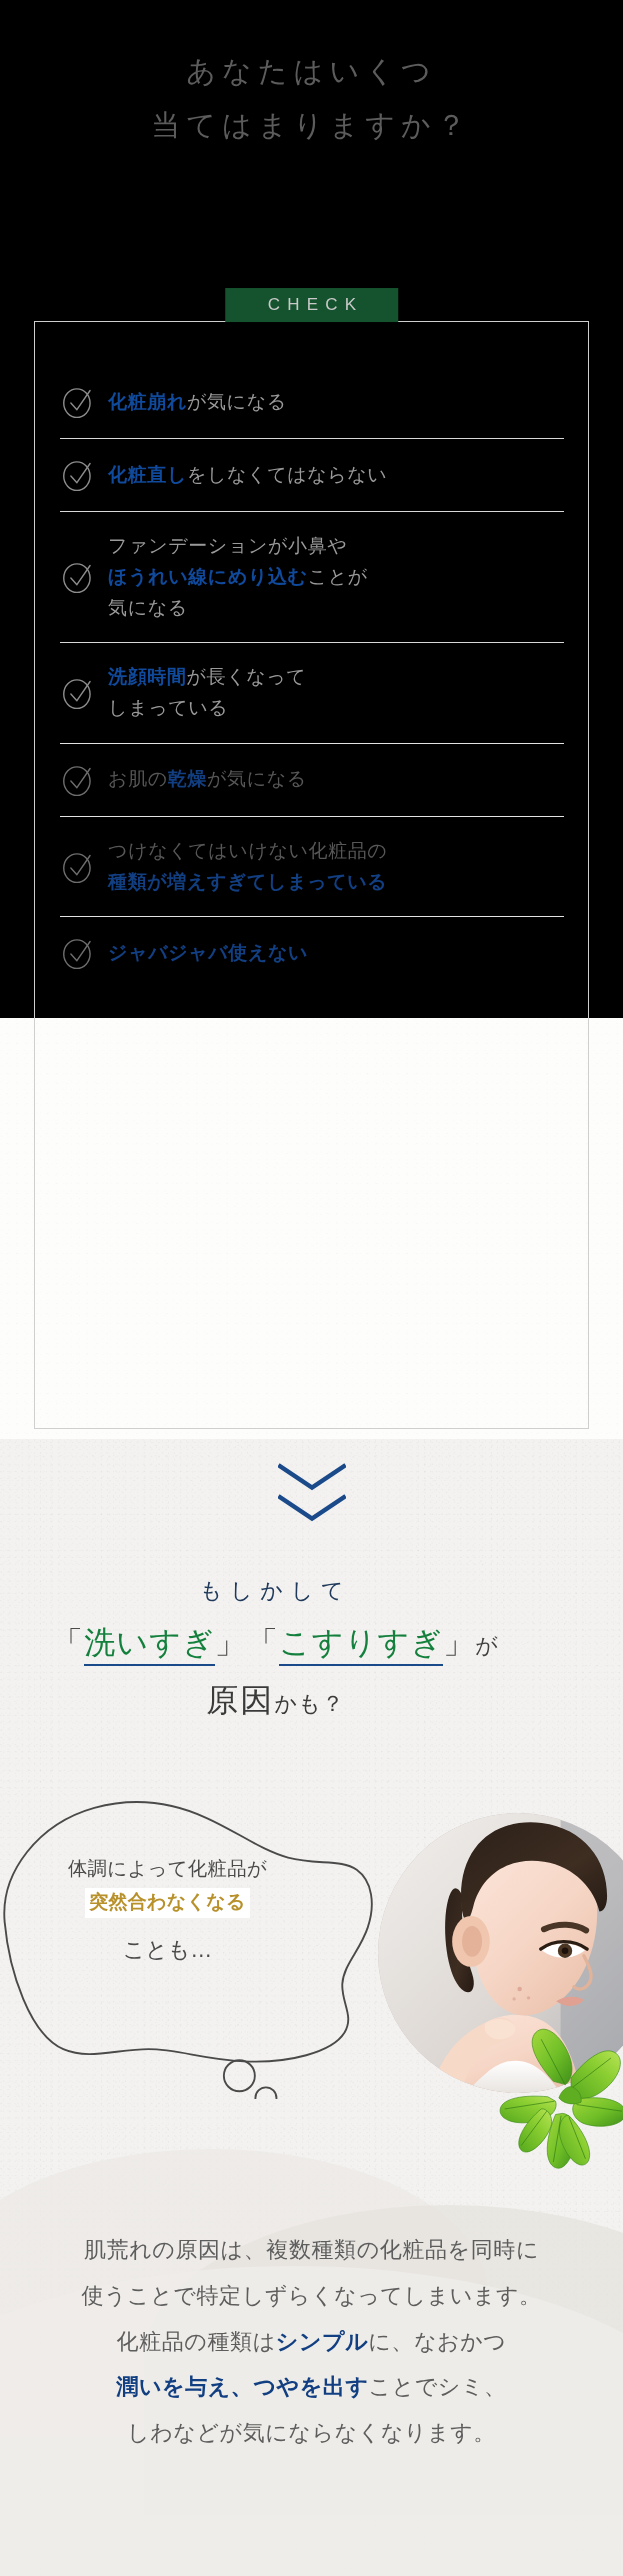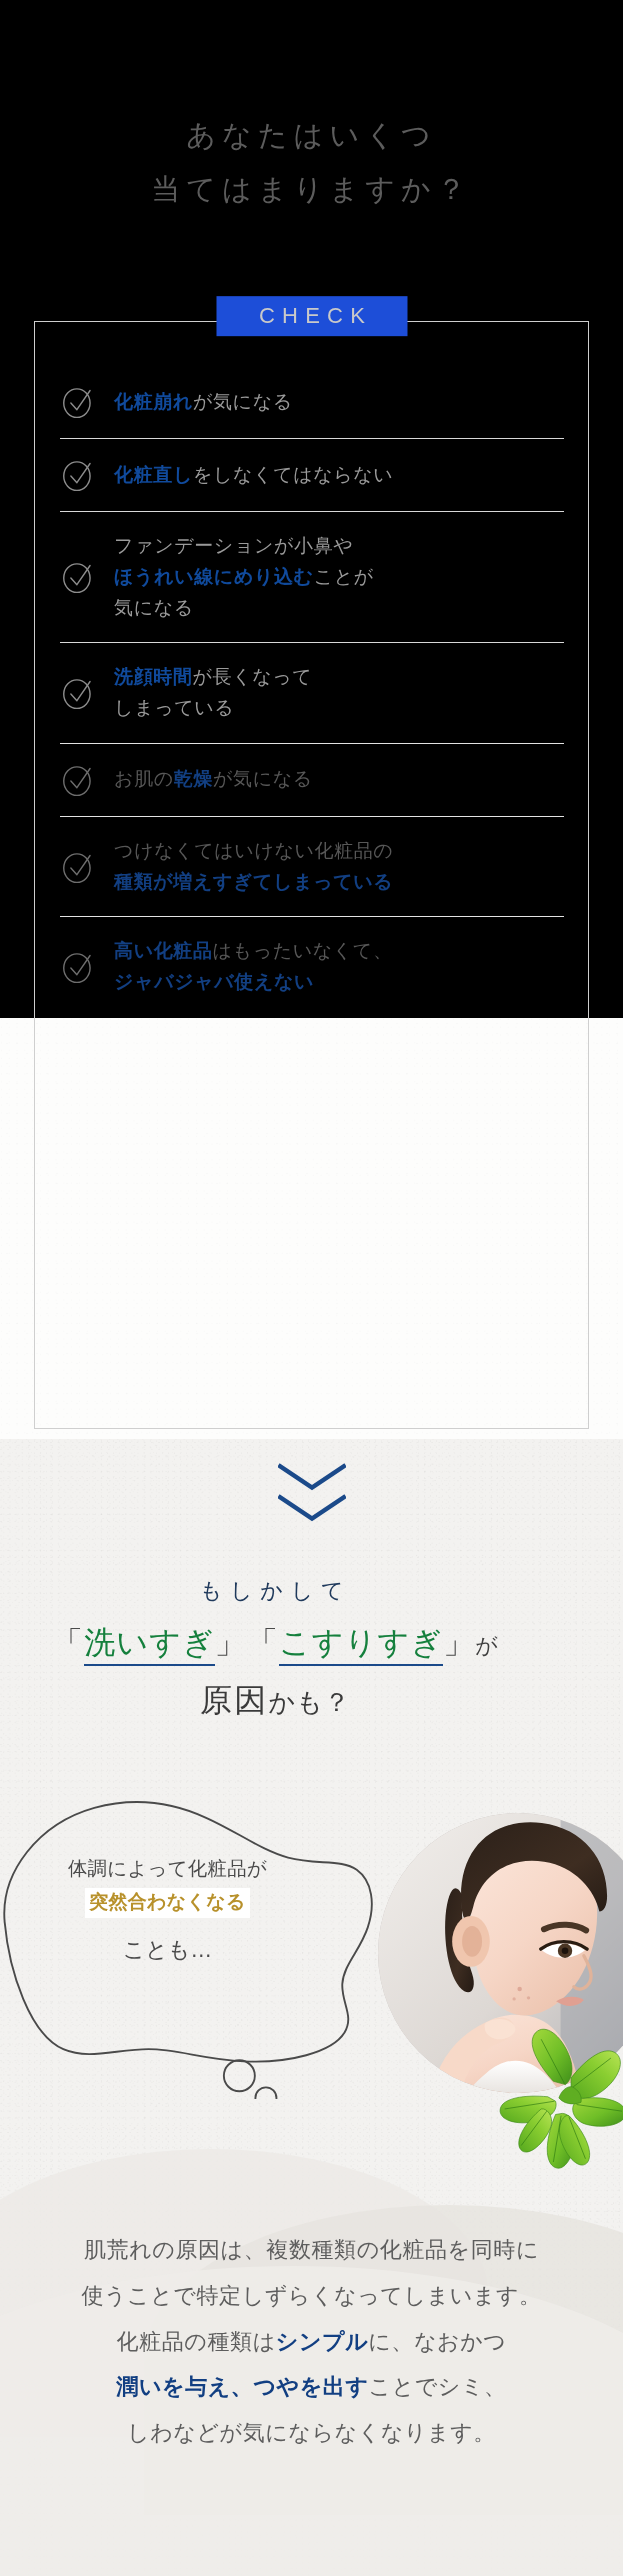"あなたはいくつ" .hero { padding-top: 109px -> 45px }
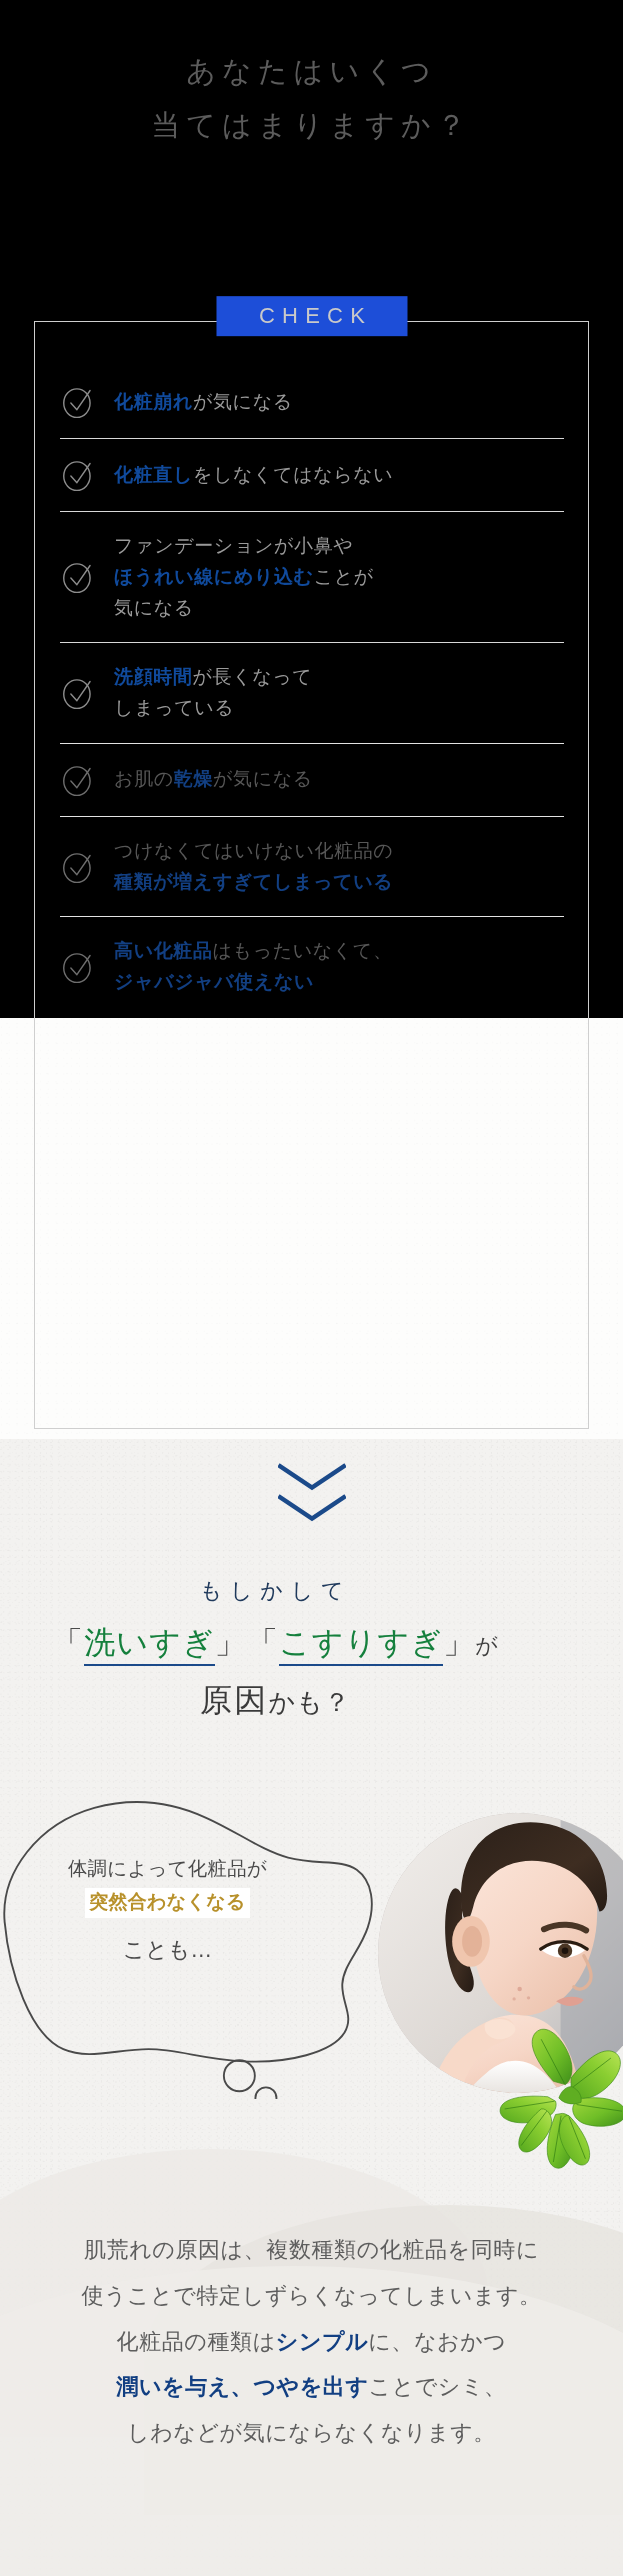"CHECK" .check-badge { background: #1d4ed8 -> #14532d; font-size: 22px -> 17px; top: 316px -> 305px }
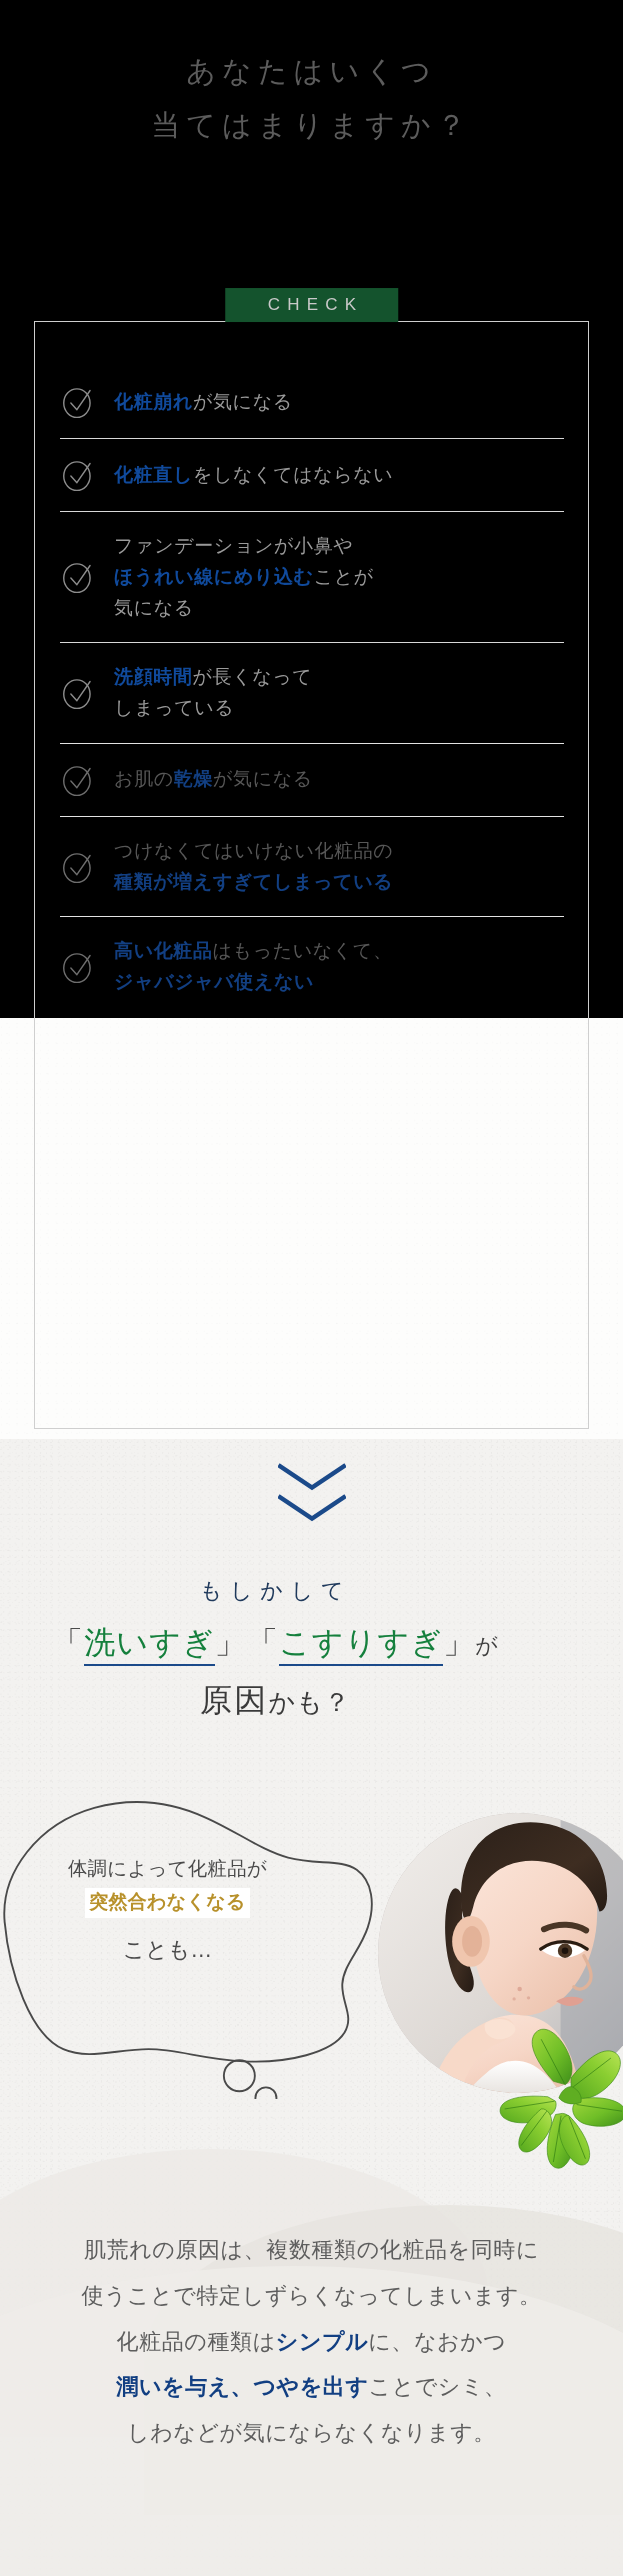"化粧崩れが気になる" .check-item { gap: 19px -> 13px }
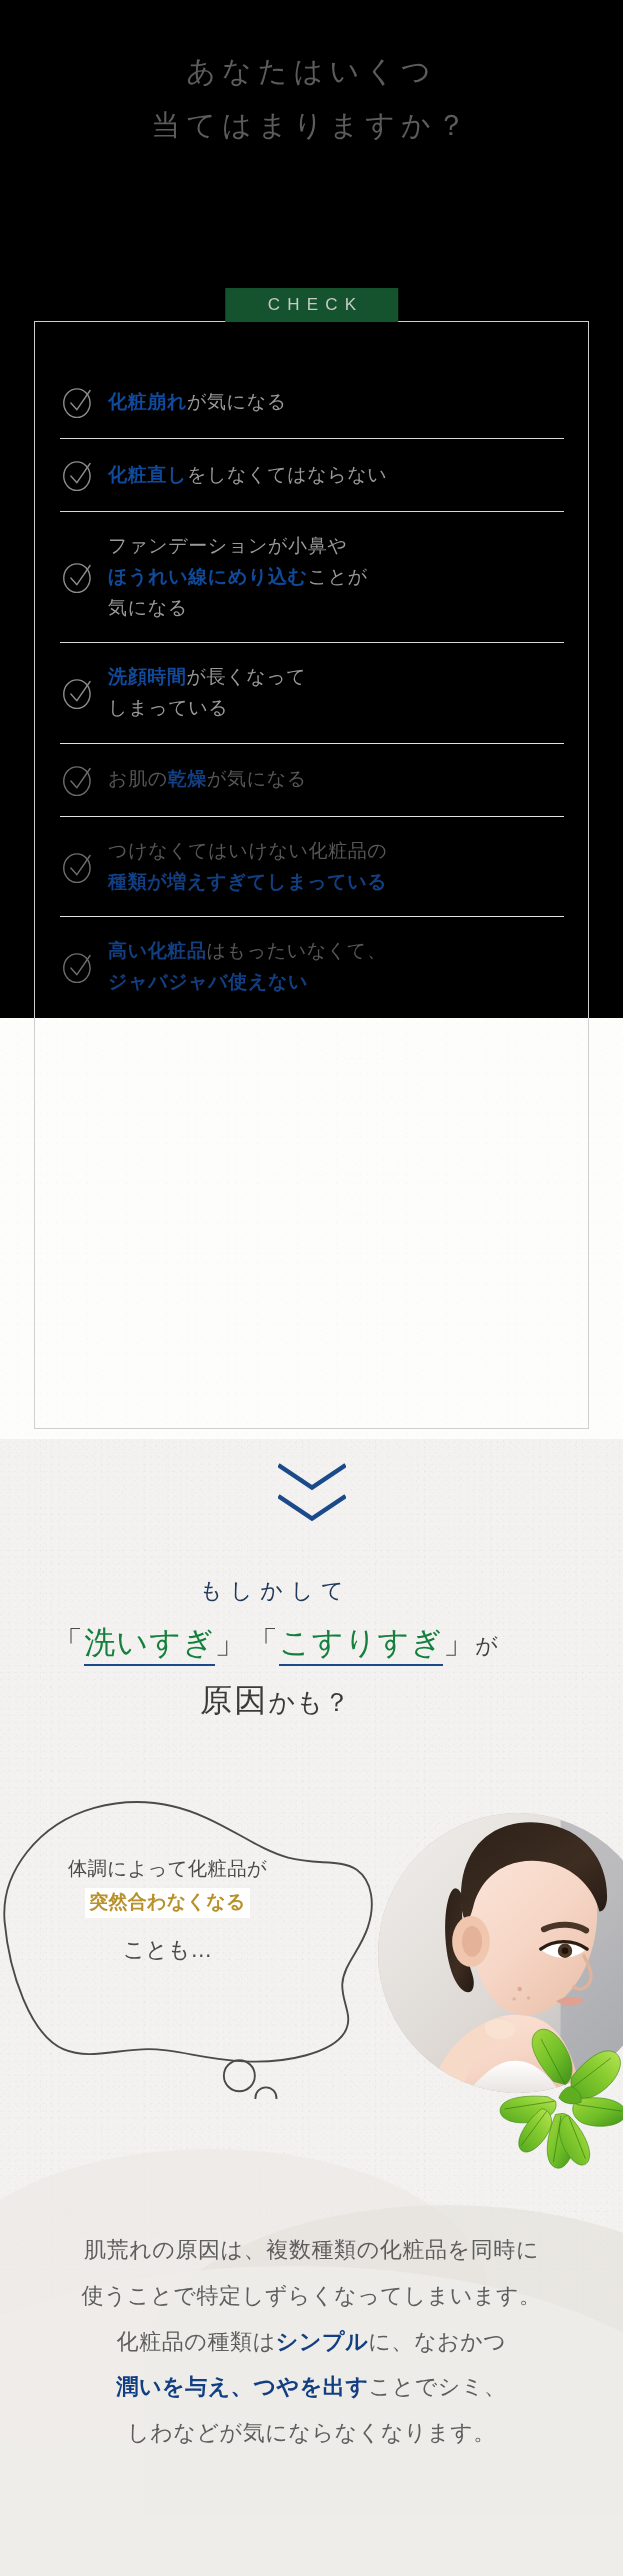"高い化粧品はもったいなくて、" div { html: <div><b>高い化粧品</b><span>はもったいなくて、</span></div> -> none }
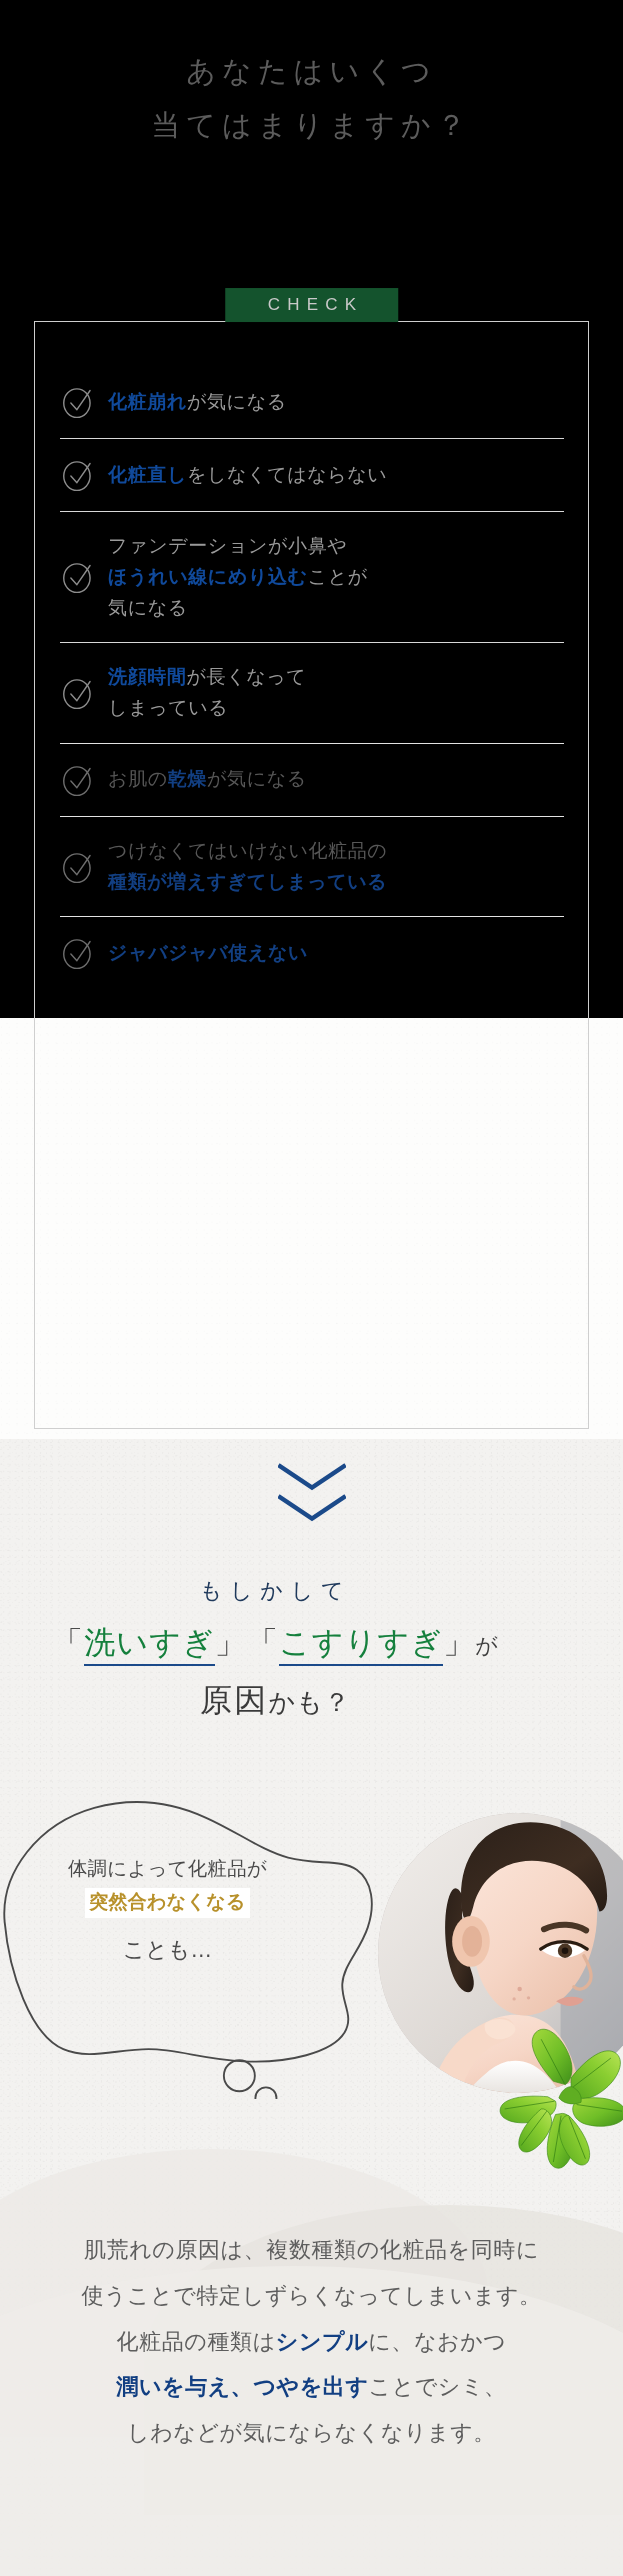"かも？" .moshi-3 .small { font-size: 26px -> 22px }
